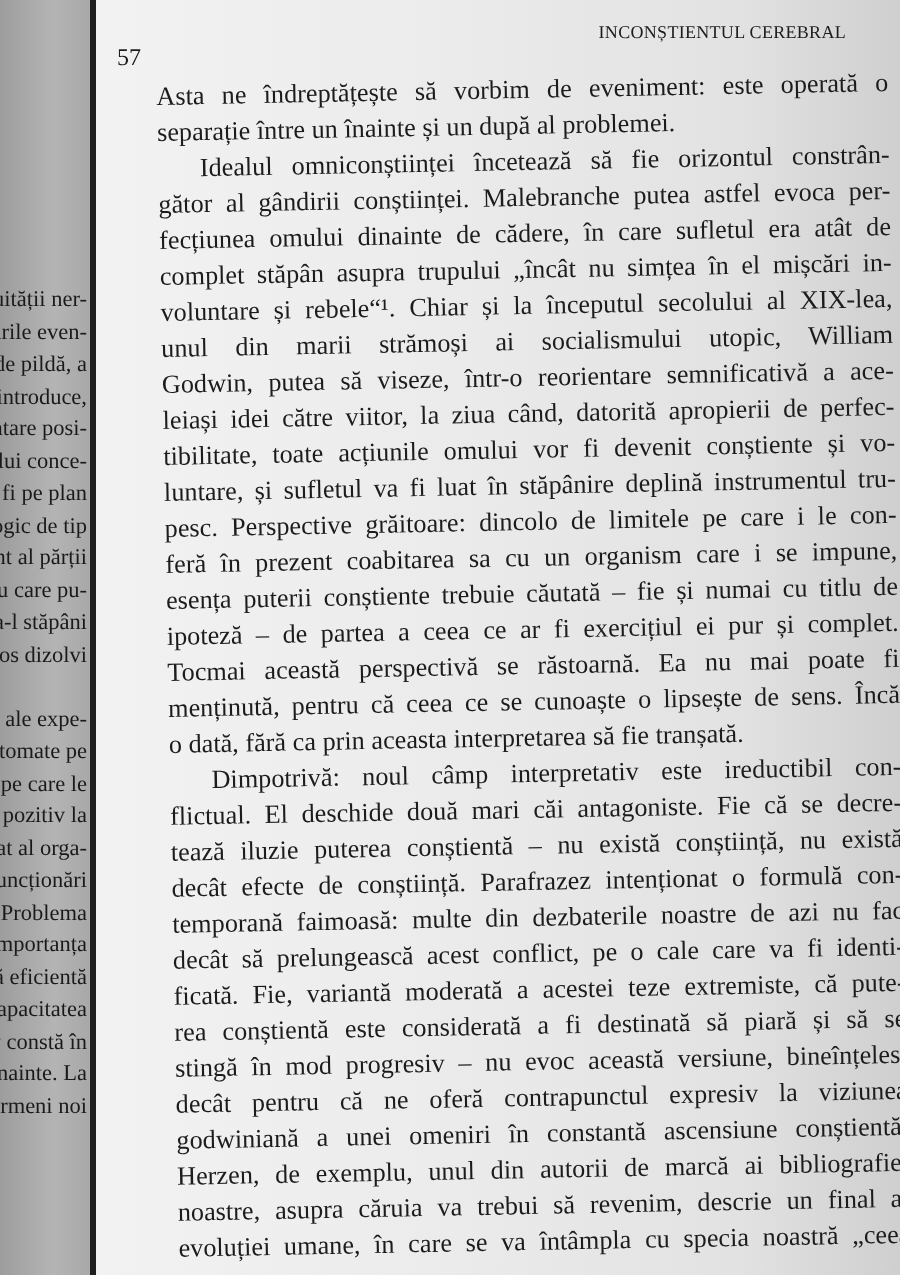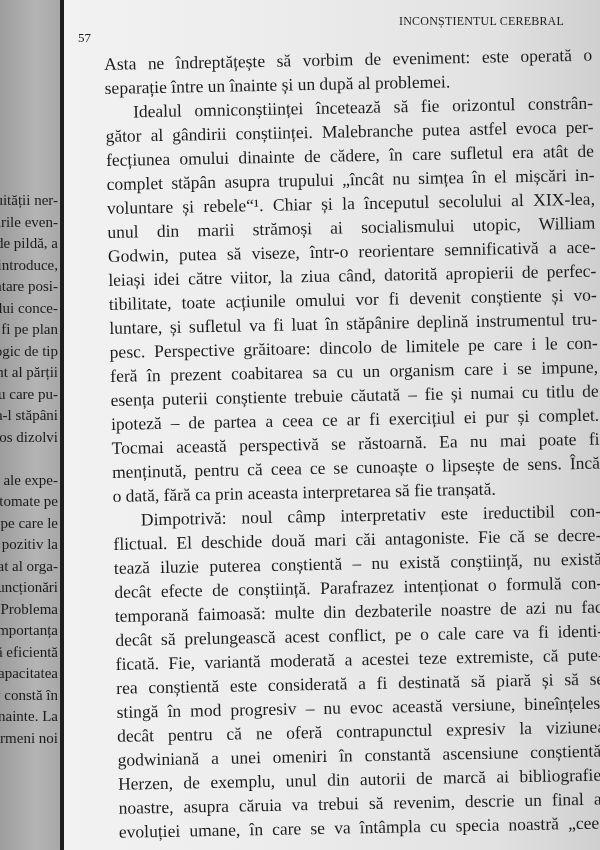"57" .page-number { font-size: 13px -> 16px }
